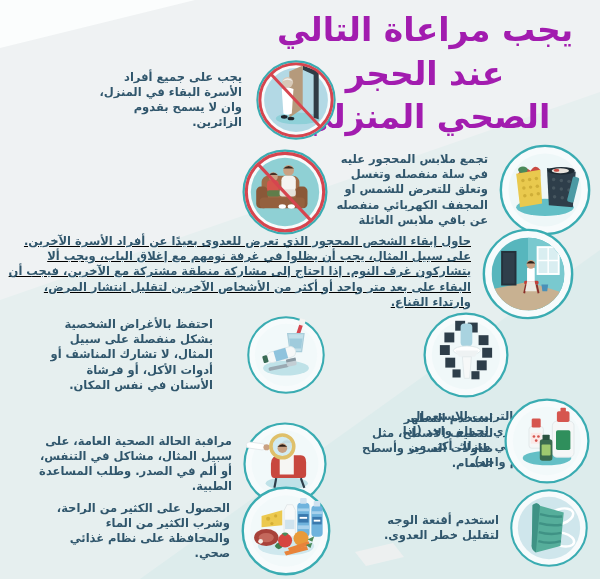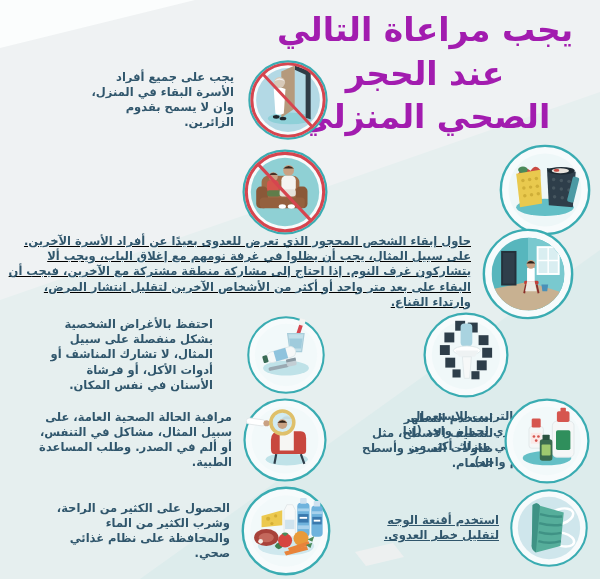"يجب على جميع أفراد الأسرة" div.item { right: 270px -> 262px }
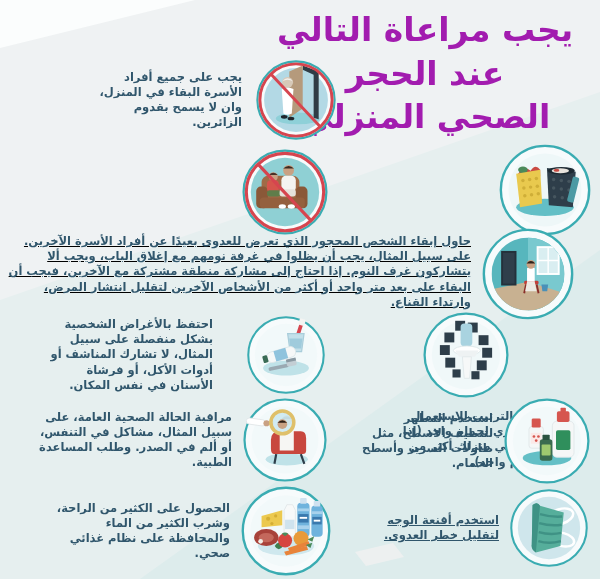"تجمع ملابس المحجور عليه في" div.txt { html: none -> <div>تجمع ملابس المحجور عليه في سلة منفصله وتغسل وتعلق للتعرض للشمس او المجفف الكهربائي منفصله عن باقي ملابس العائلة</div> }
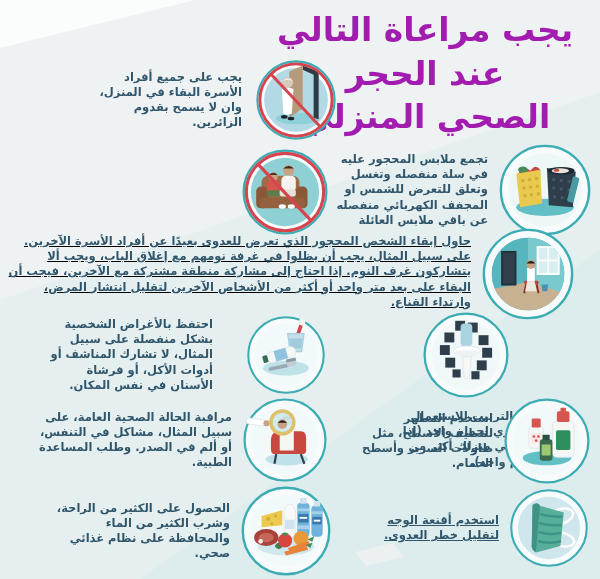"مراقبة الحالة الصحية العامة، على" div.item { top: 396px -> 420px }
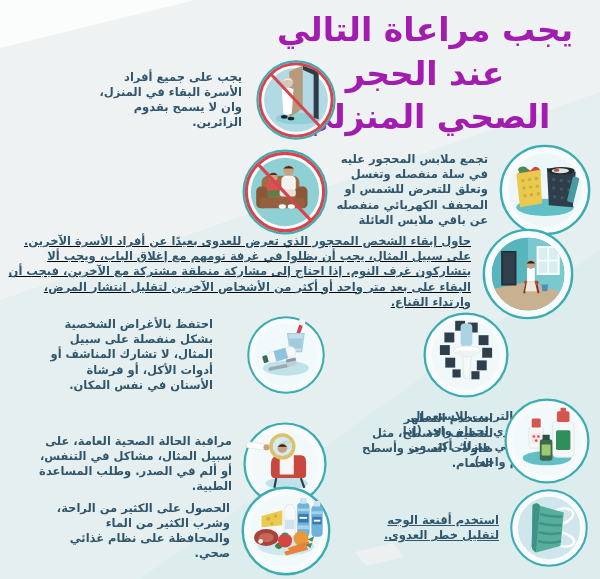"استخدم أقنعة الوجه لتقليل خطر" div.txt { text-decoration: underline -> none }
